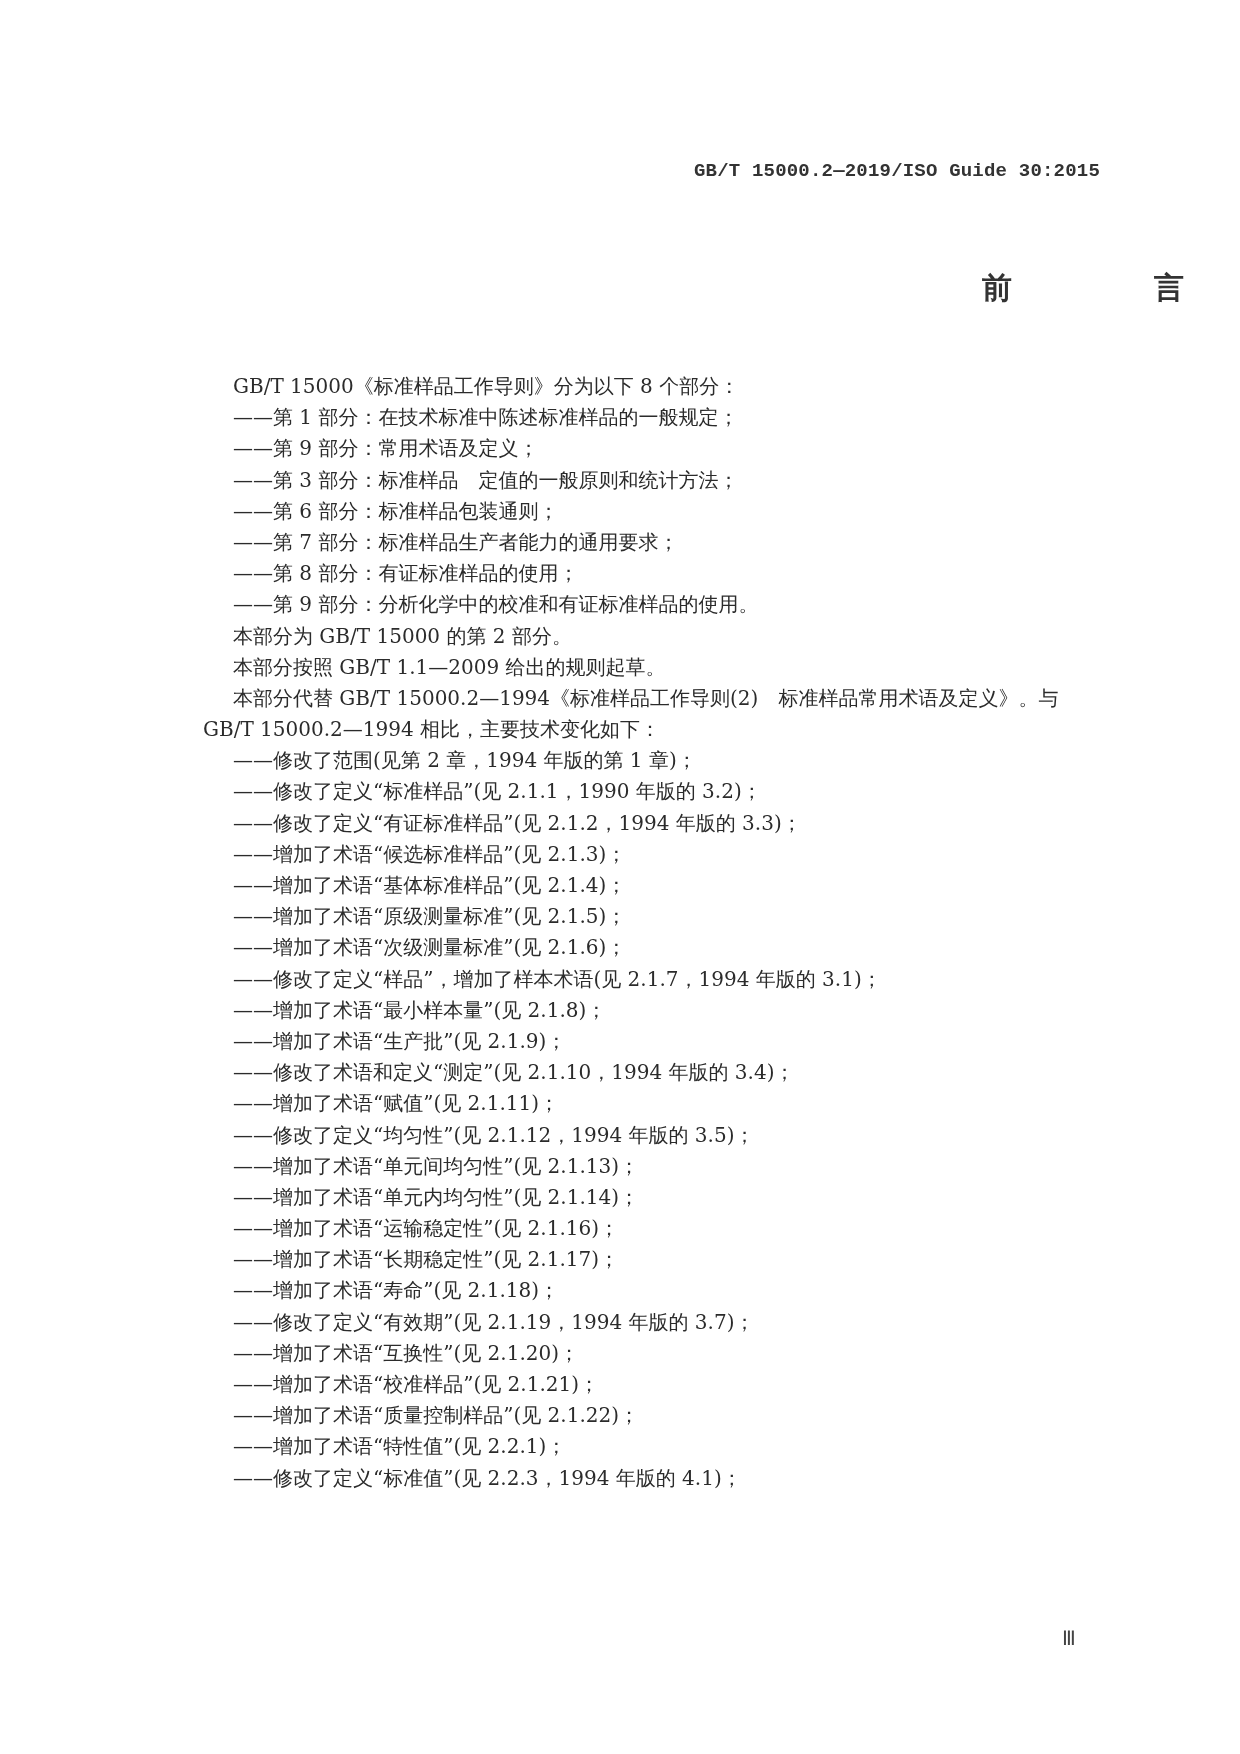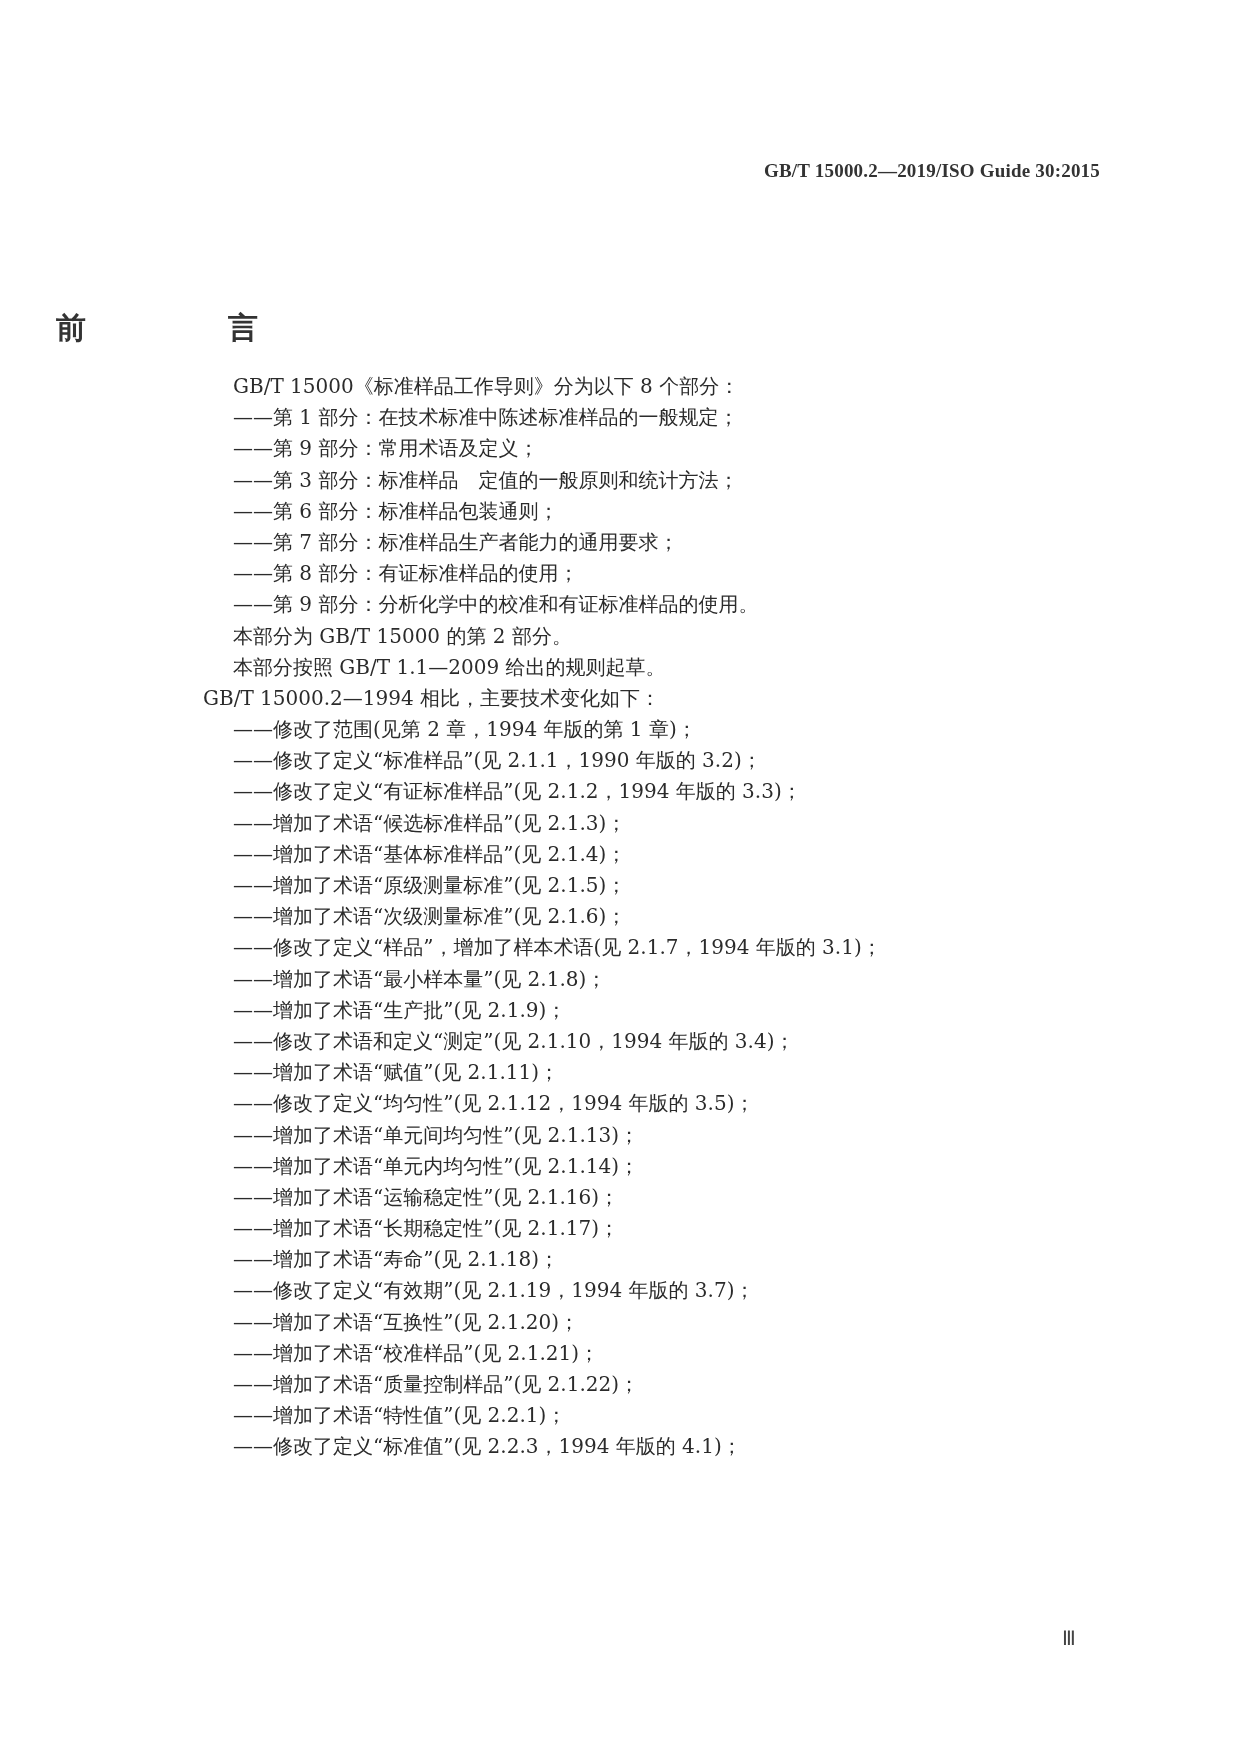"GB/T 15000.2—2019/ISO Guide 30:2015" .header-code { font-family: Liberation Serif, serif -> Liberation Mono, monospace }
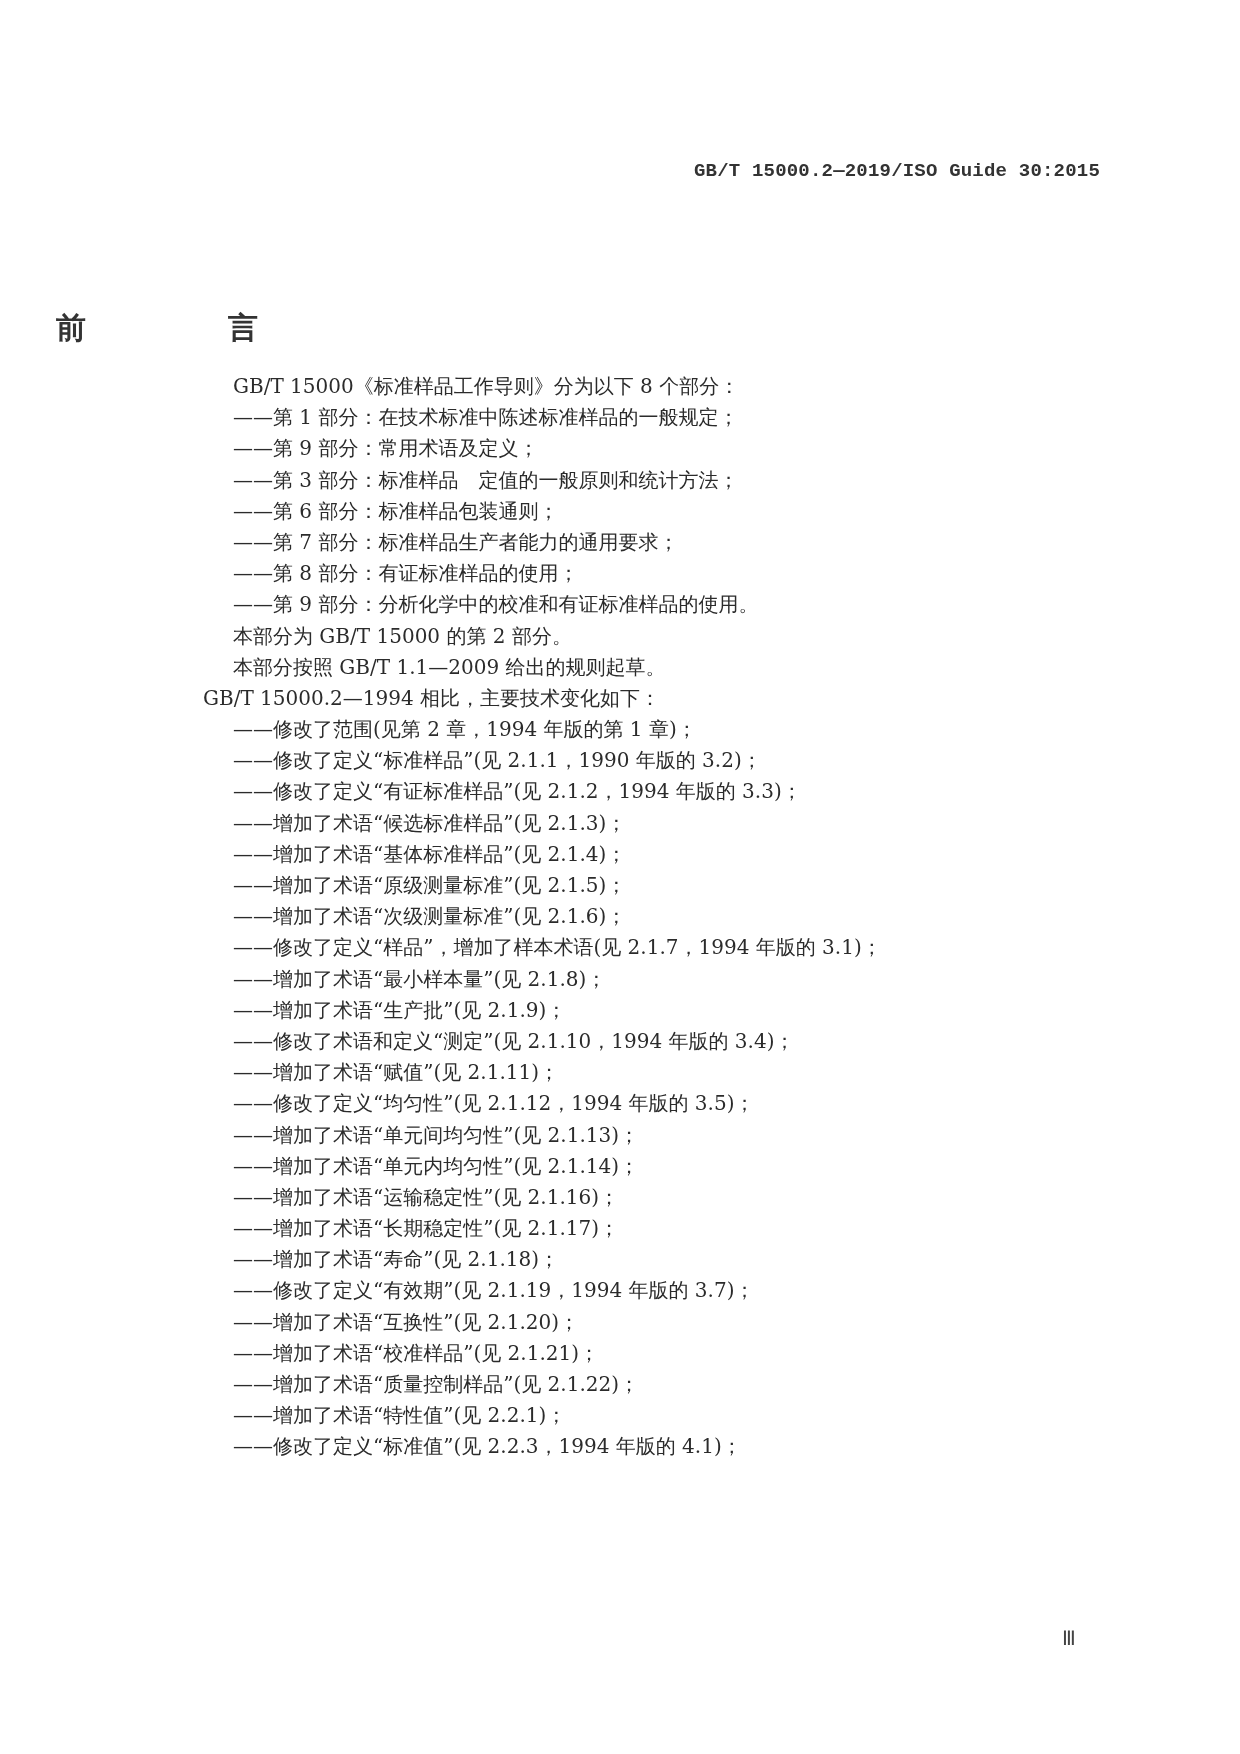"前 言" .page-title { margin-top: 40px -> none; text-align: left -> right }
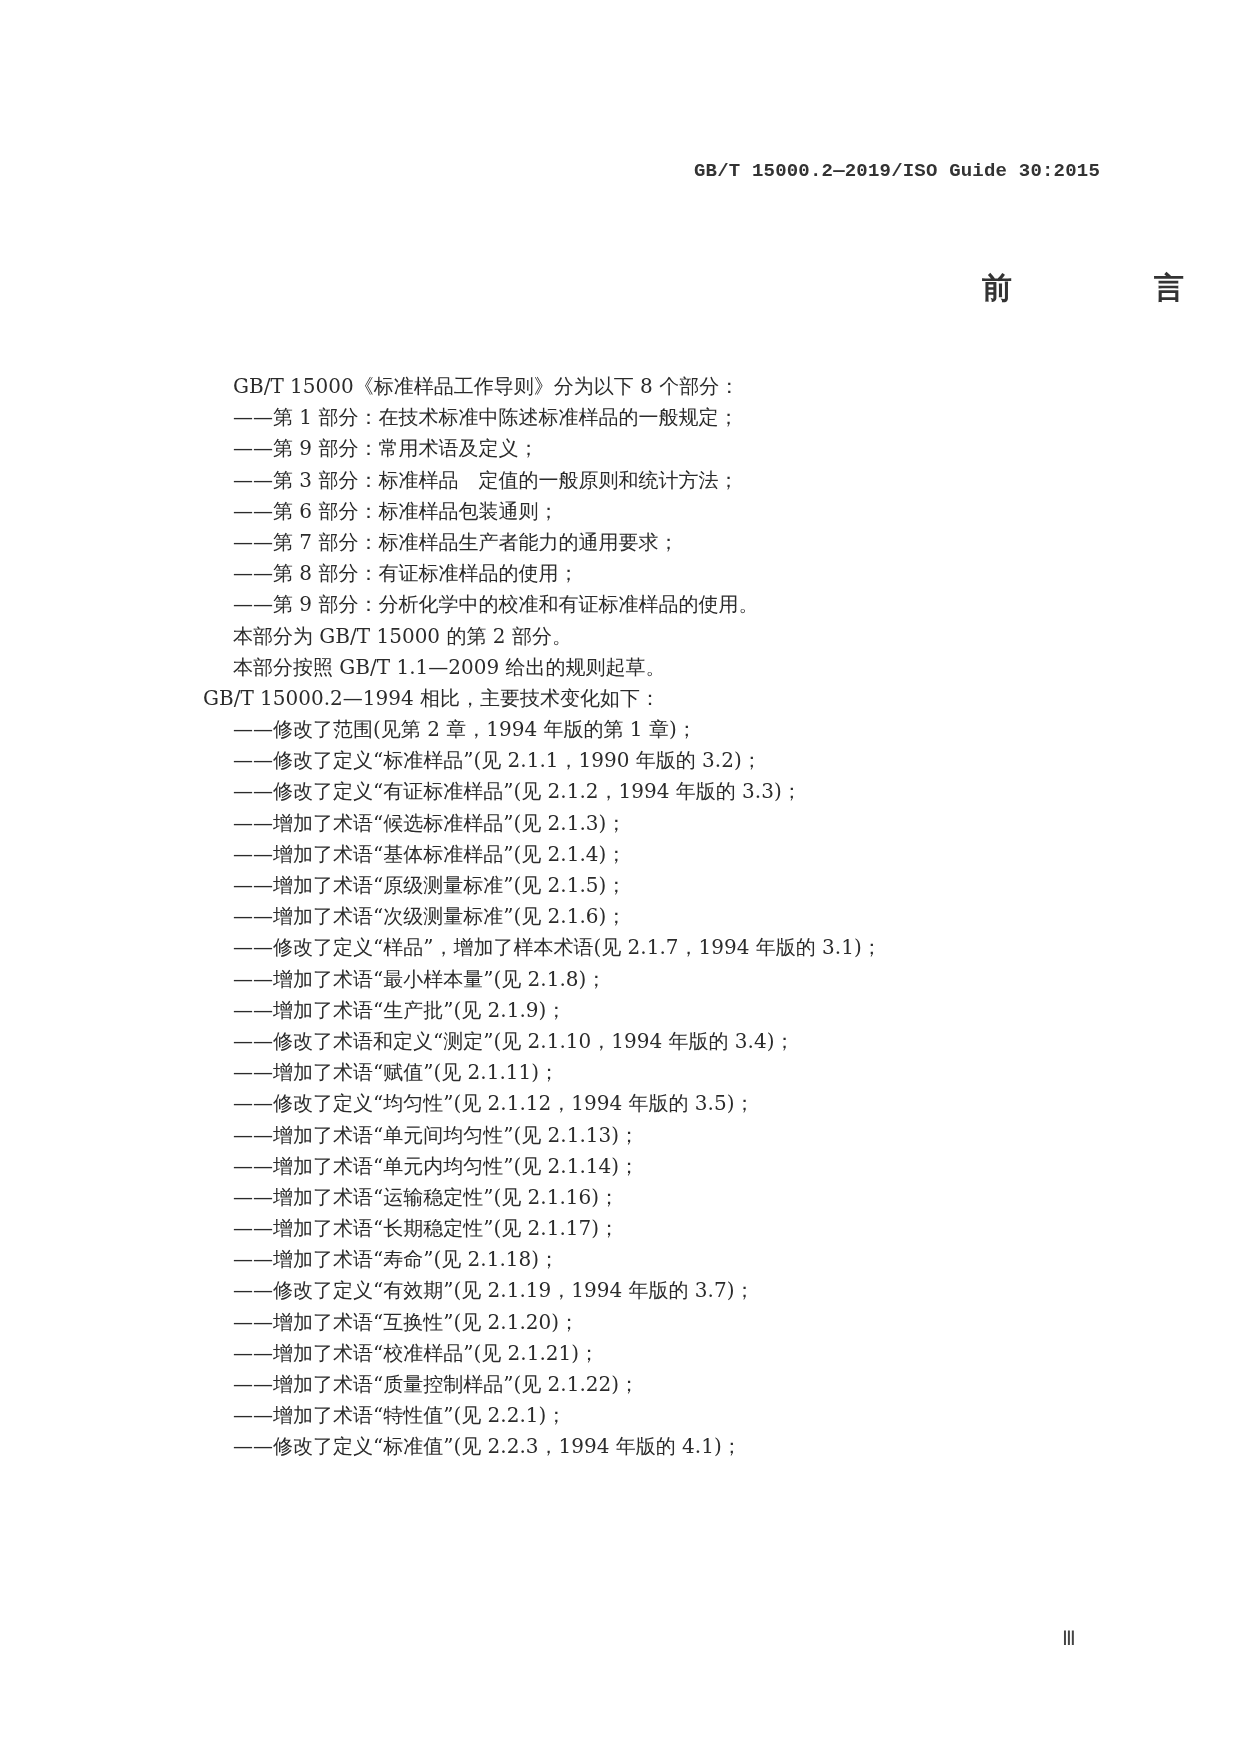"本部分代替 GB/T 15000.2—1994《标准样品工作导则(2)" div.line { html: none -> <div>本部分代替 GB/T 15000.2—1994《标准样品工作导则(2) 标准样品常用术语及定义》。与</div> }
